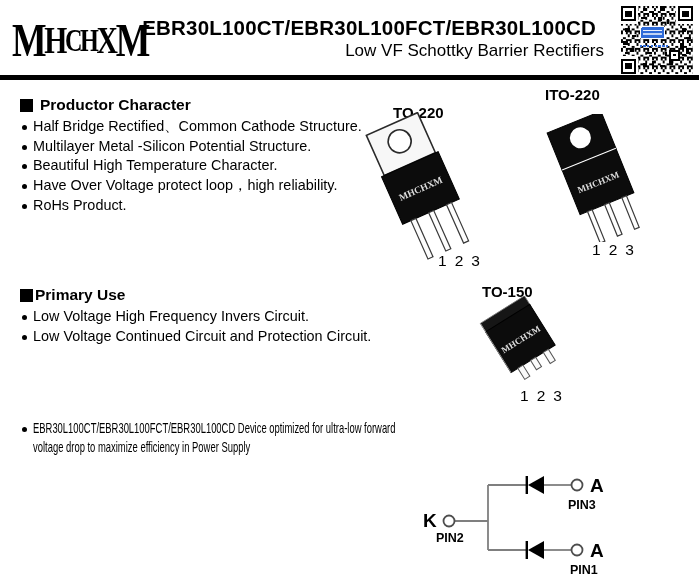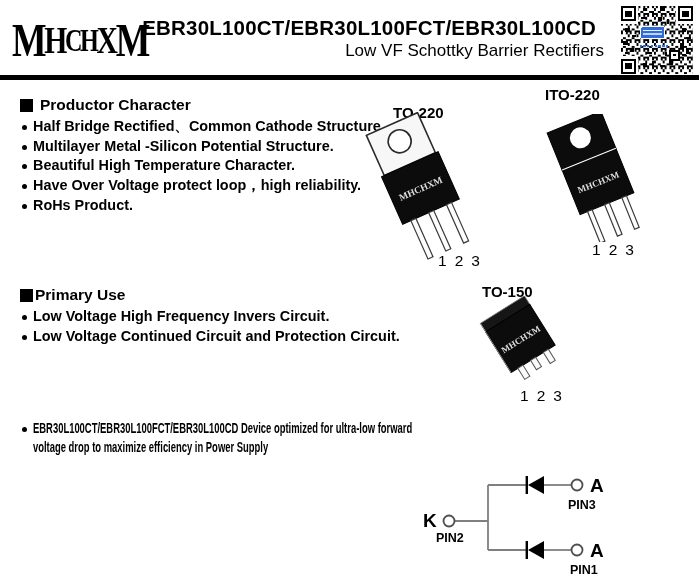"Half Bridge Rectified、Common Cathode" ul.bullets { font-weight: bold -> none }
